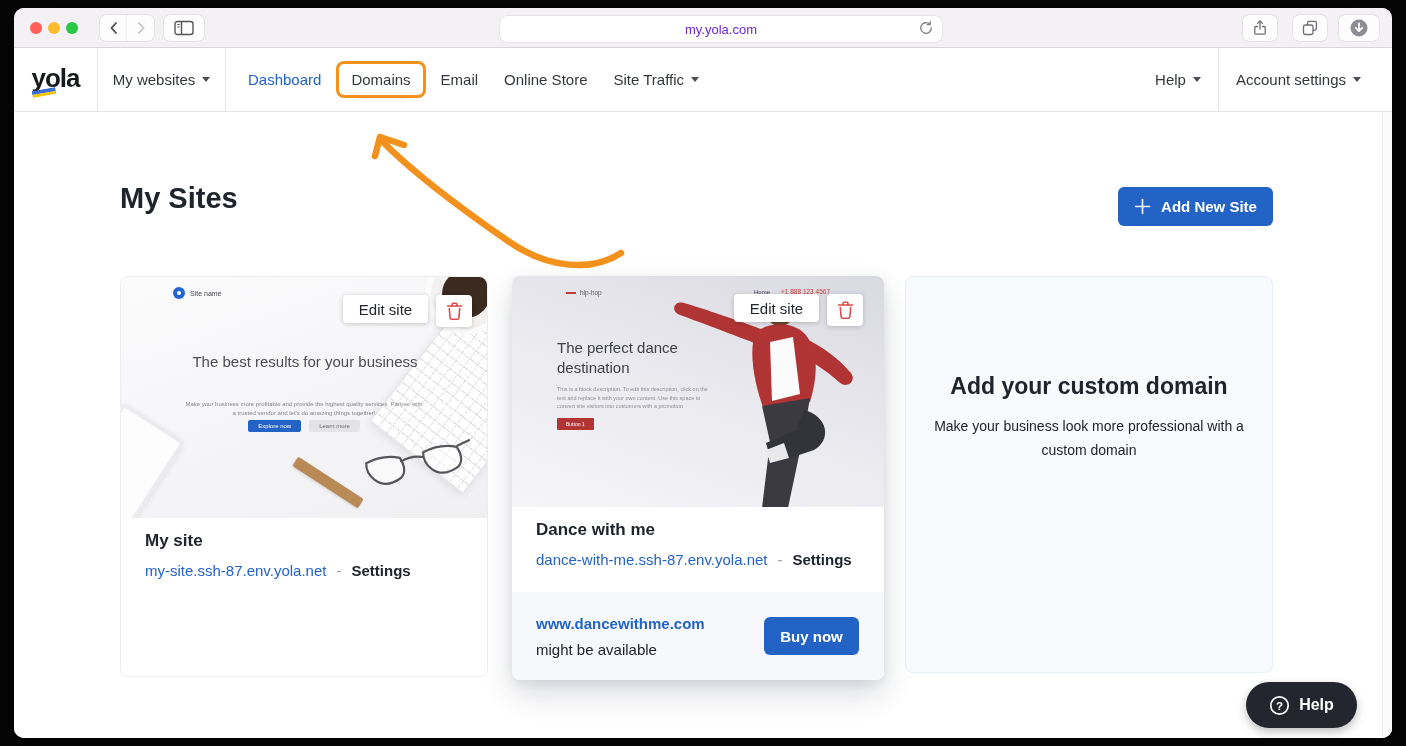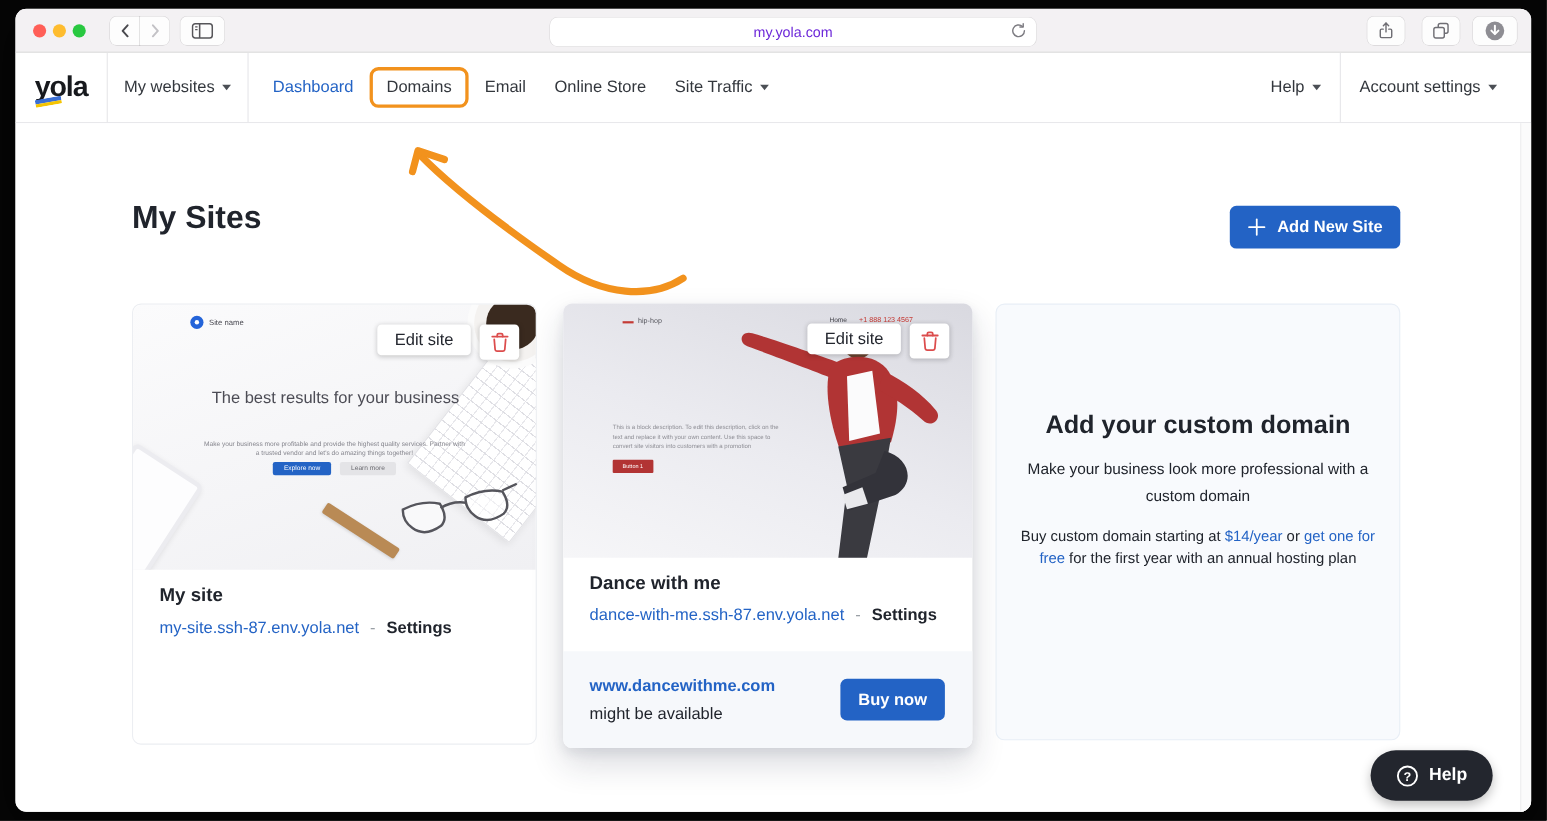"The perfect dance destination" div.p2-heading { html: none -> <div>The perfect dance destination</div> }
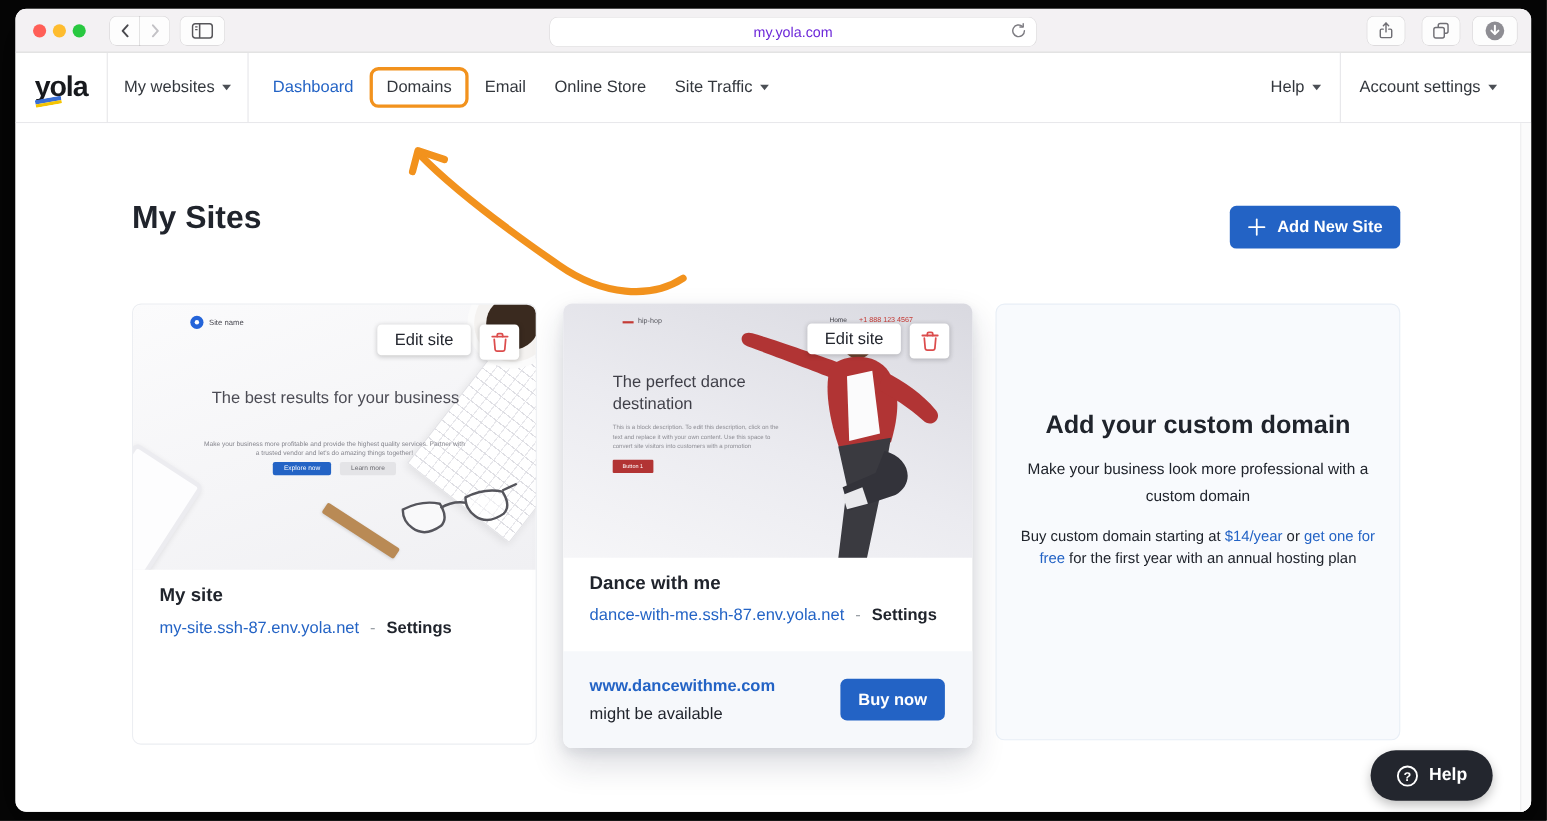"Buy custom domain starting at" div.custom-note { html: <div> <span>Buy custom domain starting at </span><a>$14/year</a><span> or </span><a>get one for free</a><span> for the first year with an annual hosting plan</span> </div> -> none }
